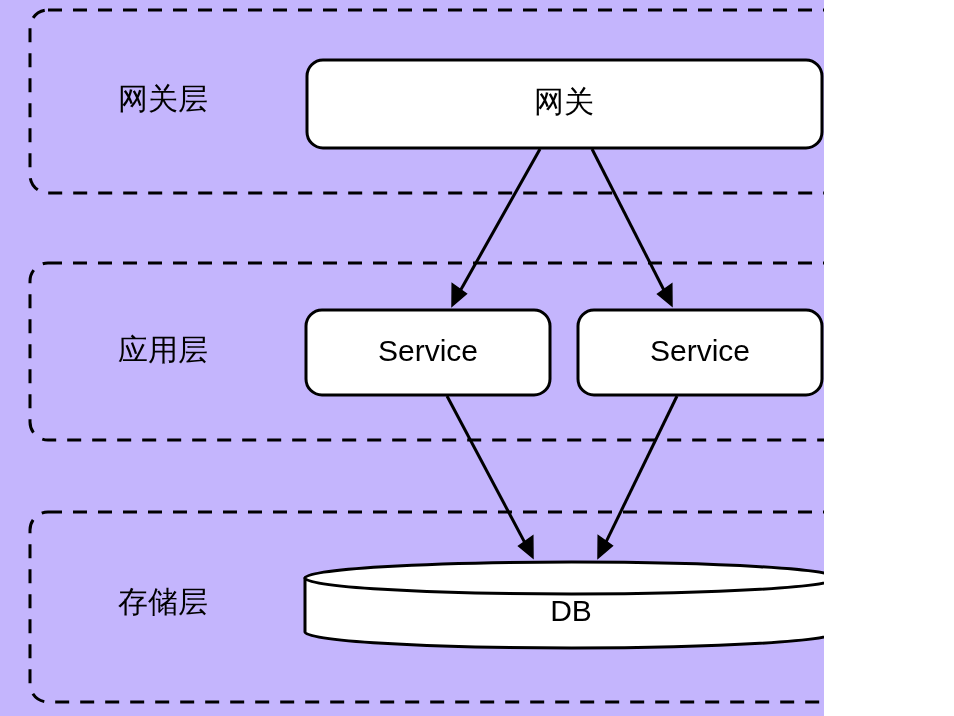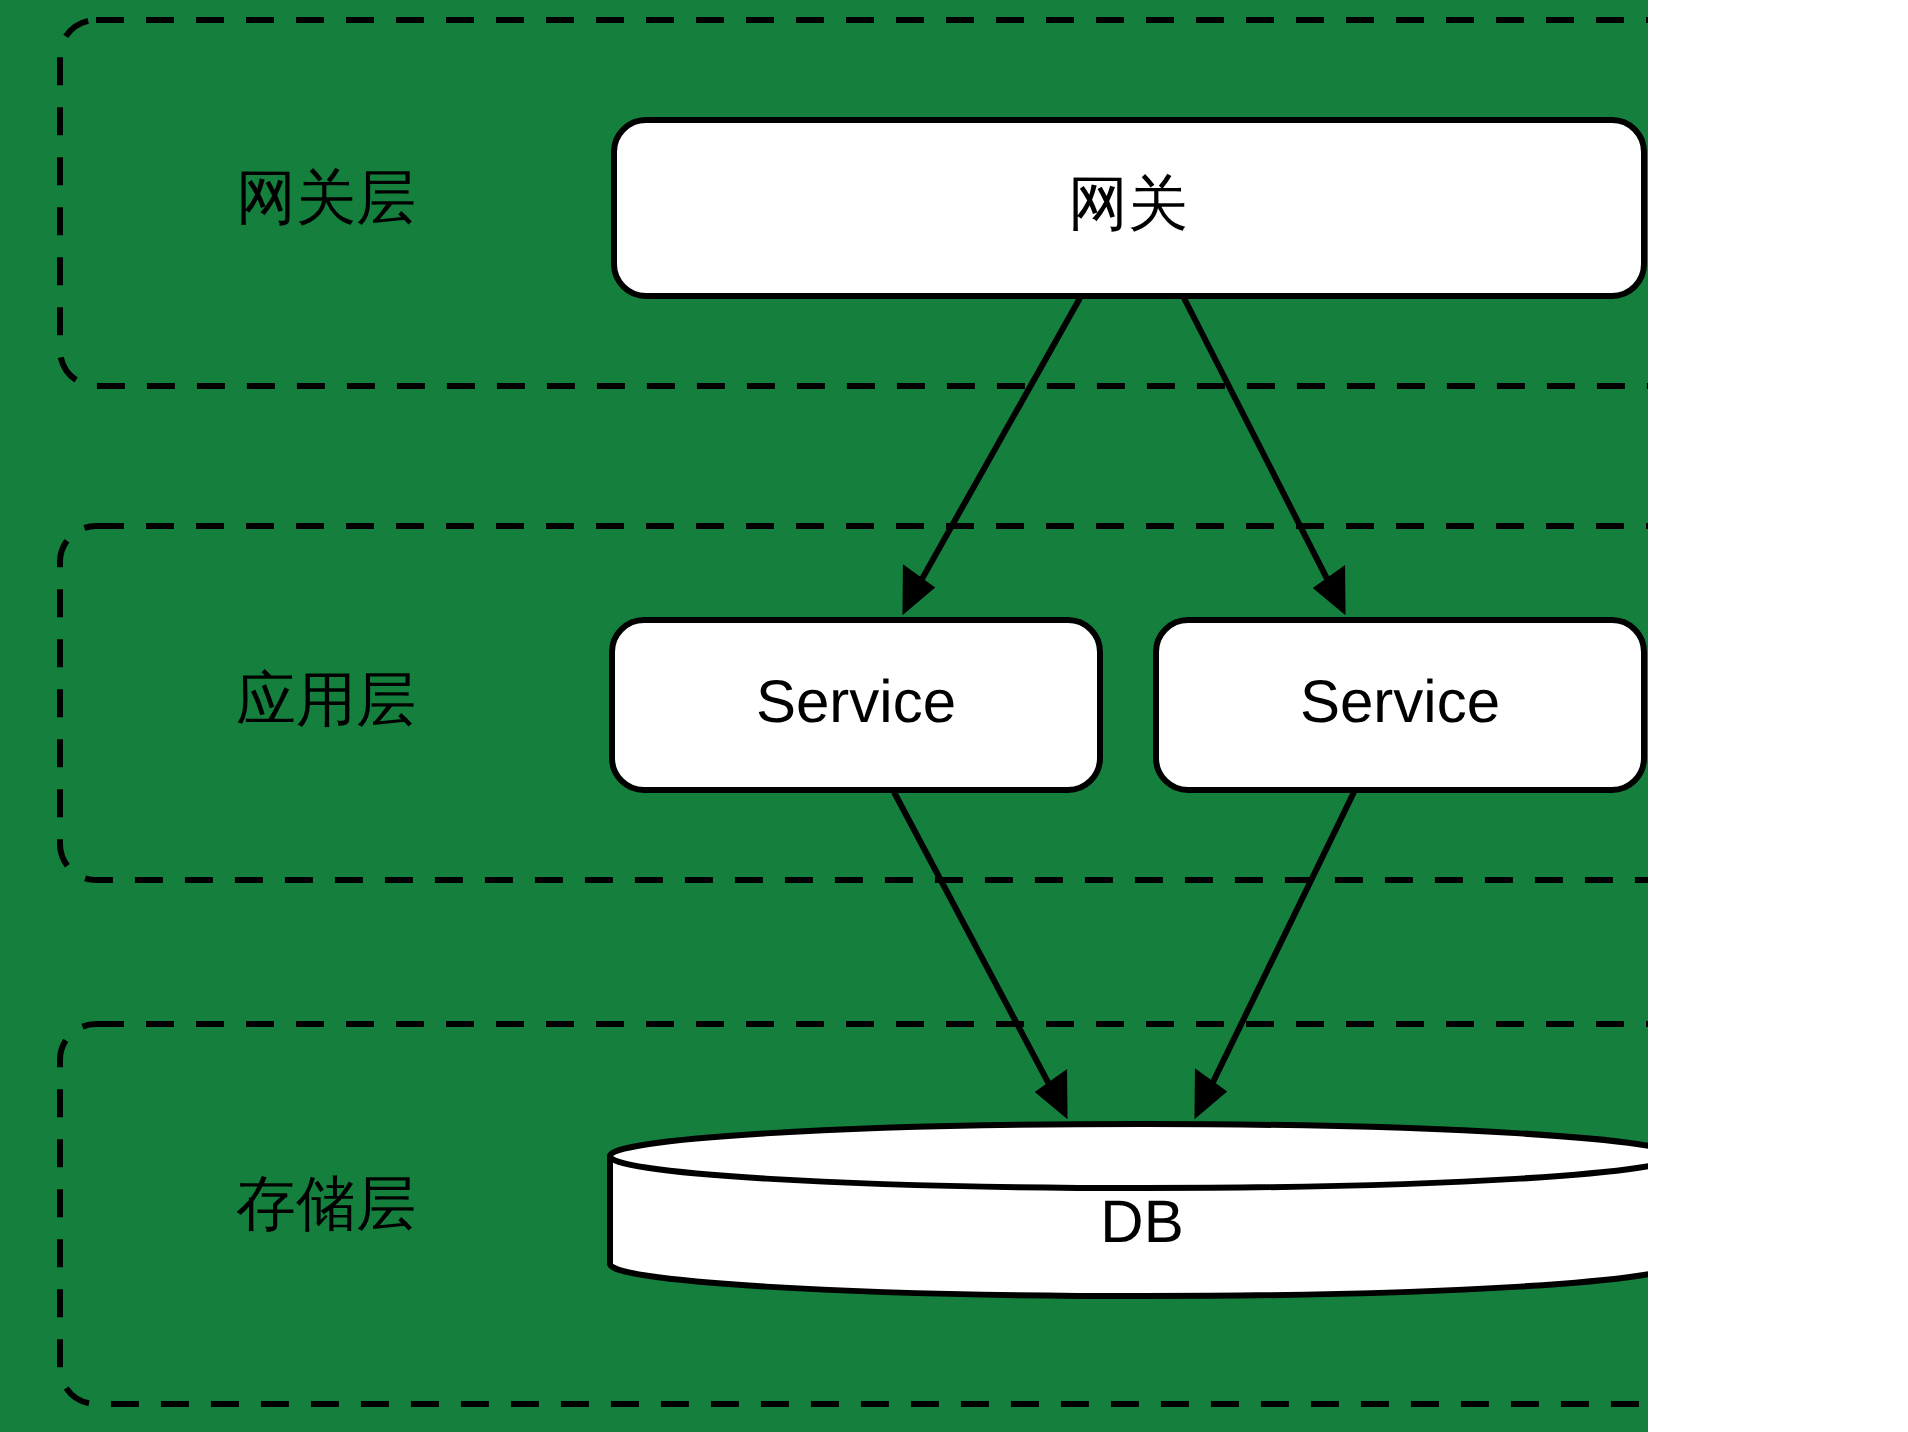"网关层" #canvas { background: #15803d -> #c4b5fd }
